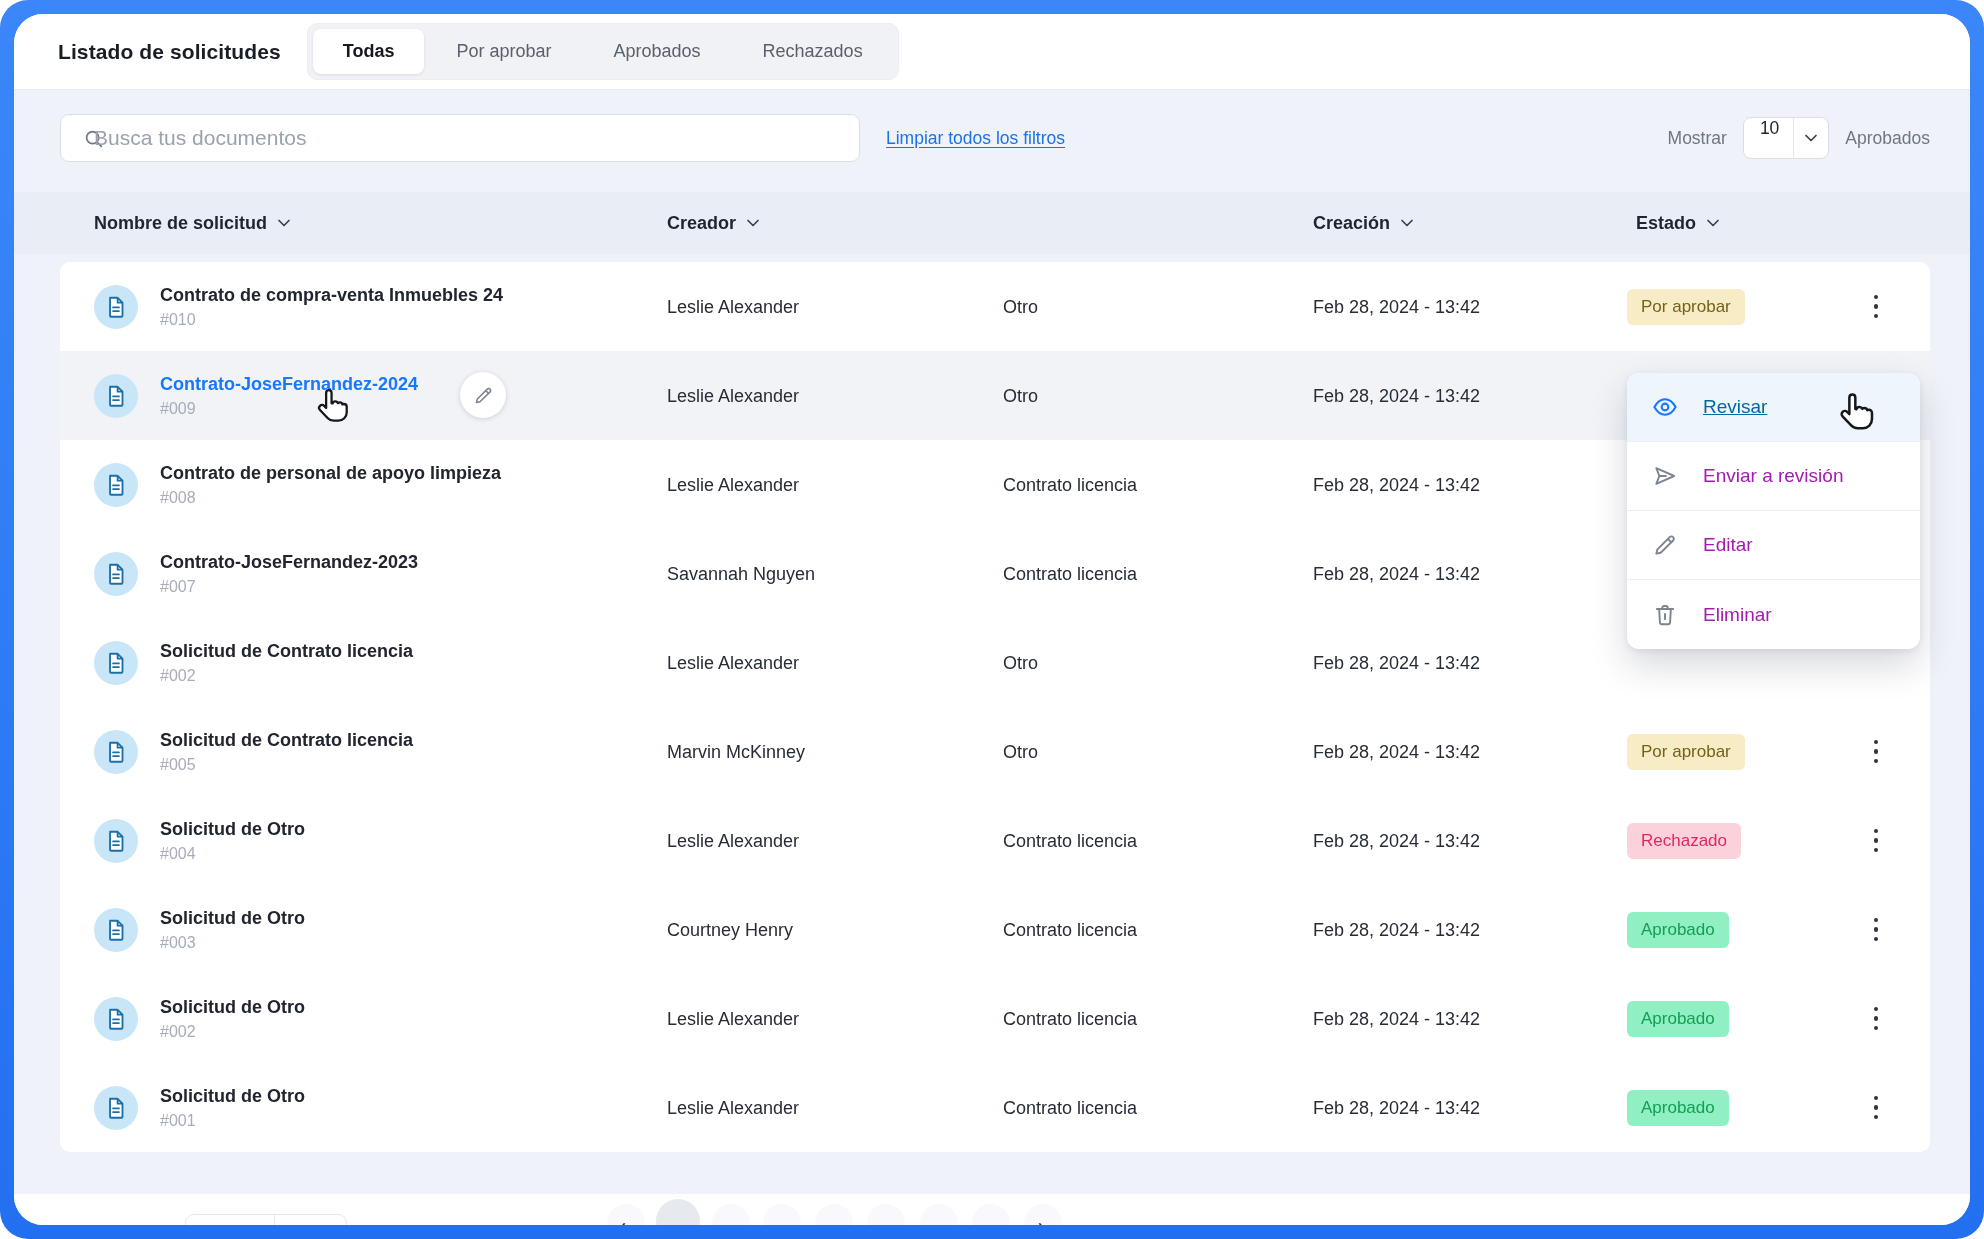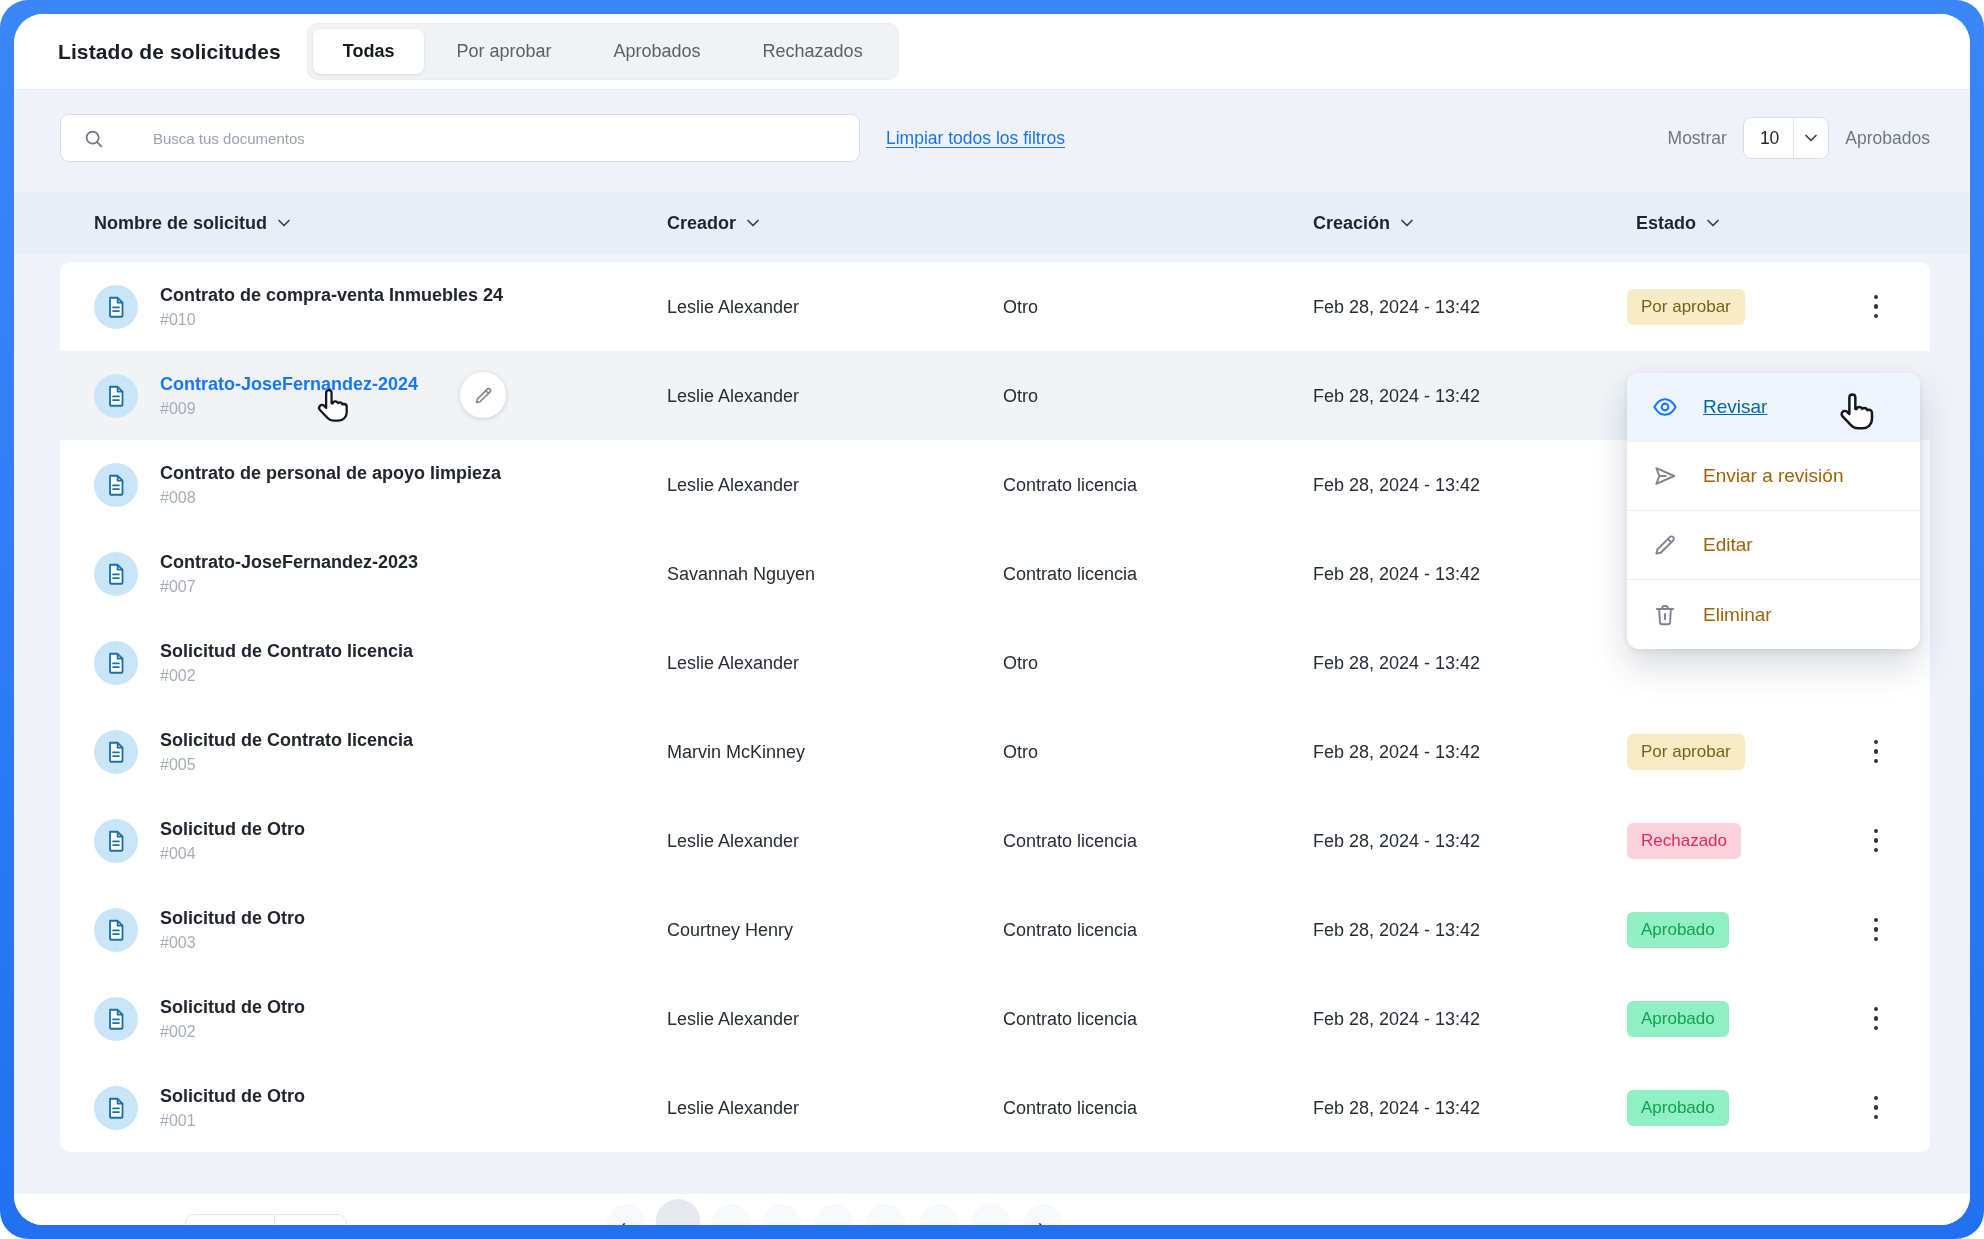"Busca tus documentos" .search input { font-size: 15px -> 21px; padding-left: 92px -> 33px }
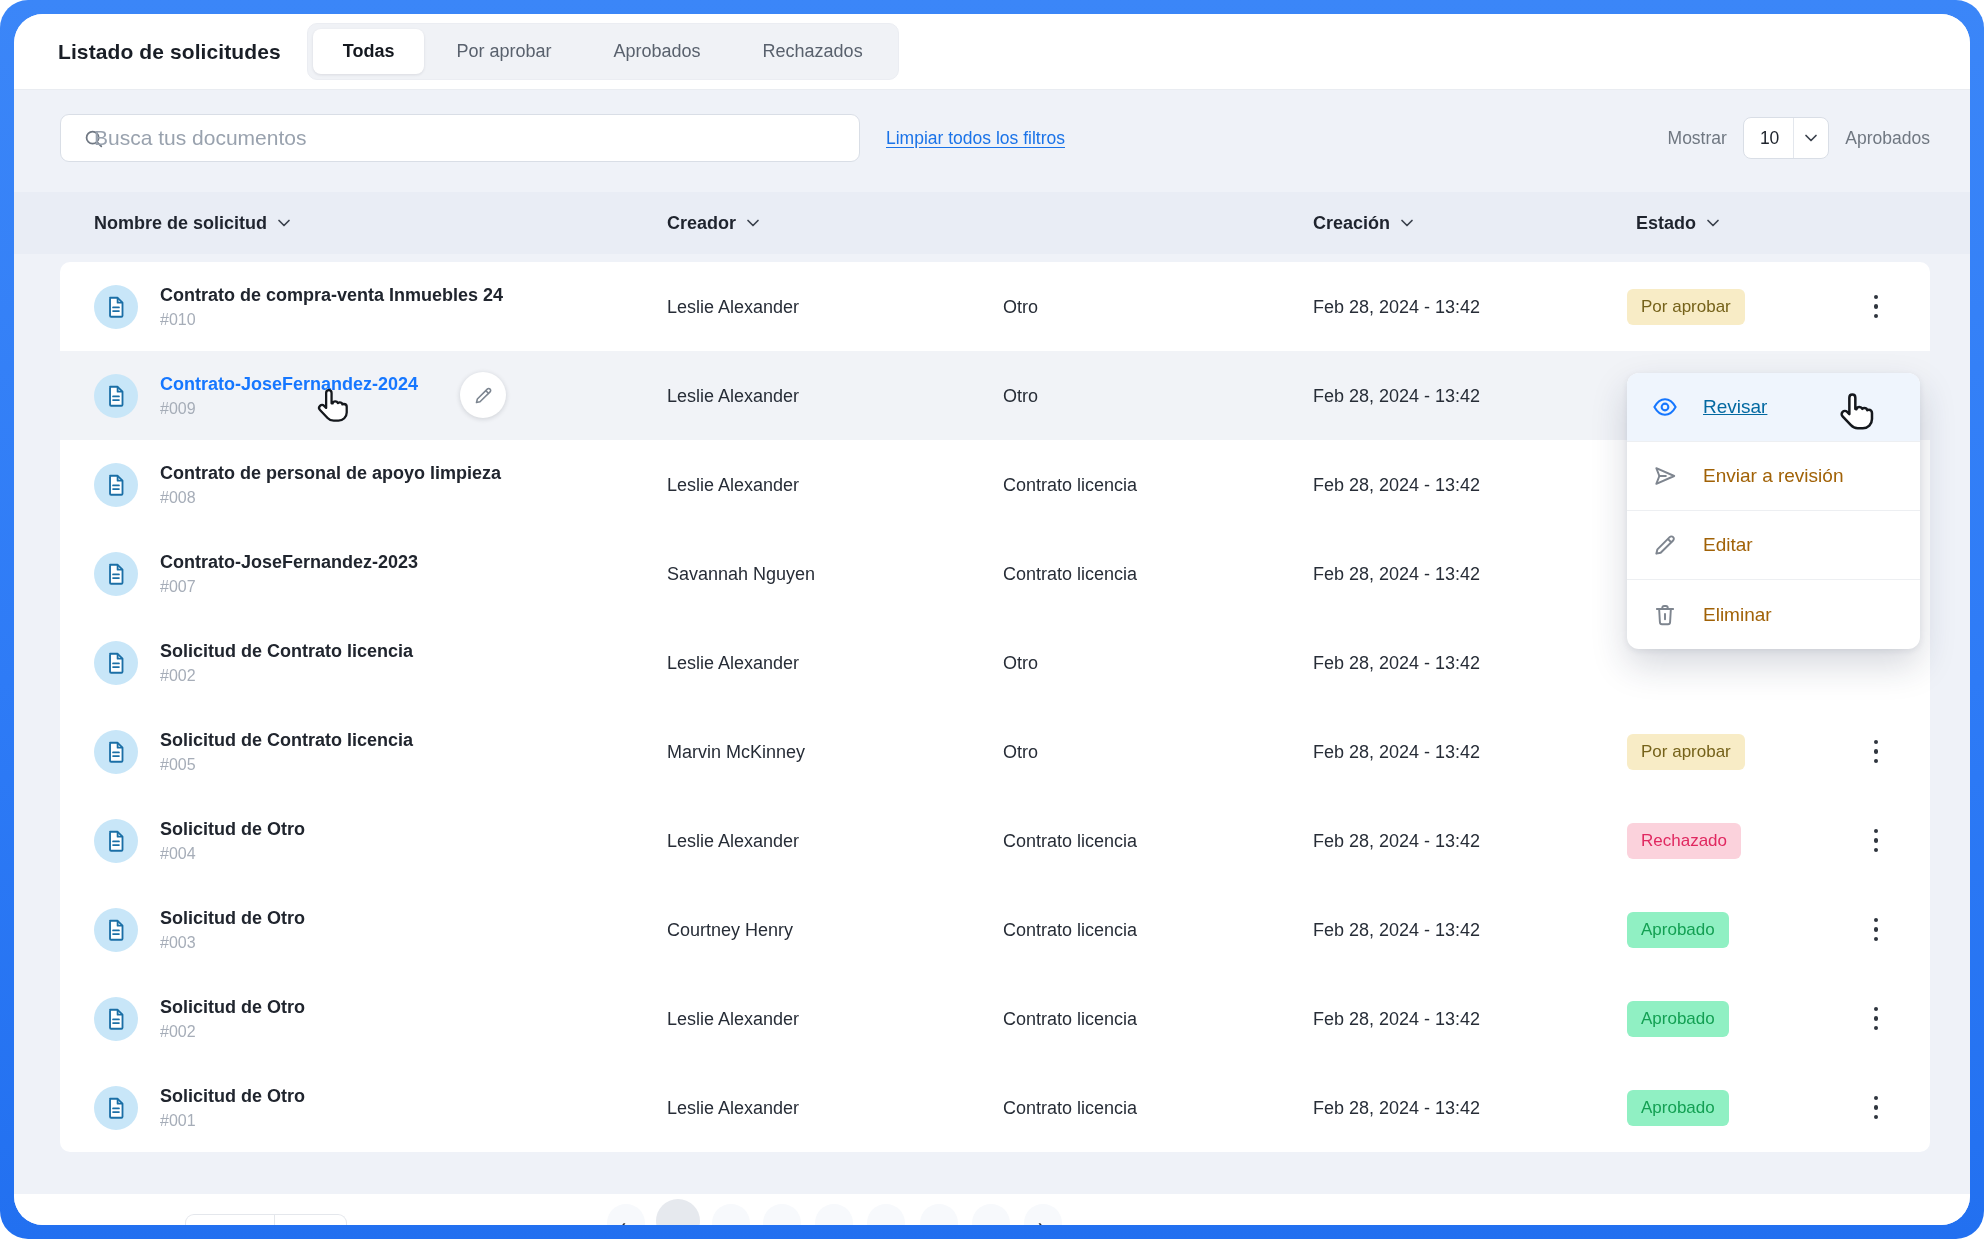"10" .page-size { align-items: center -> none }
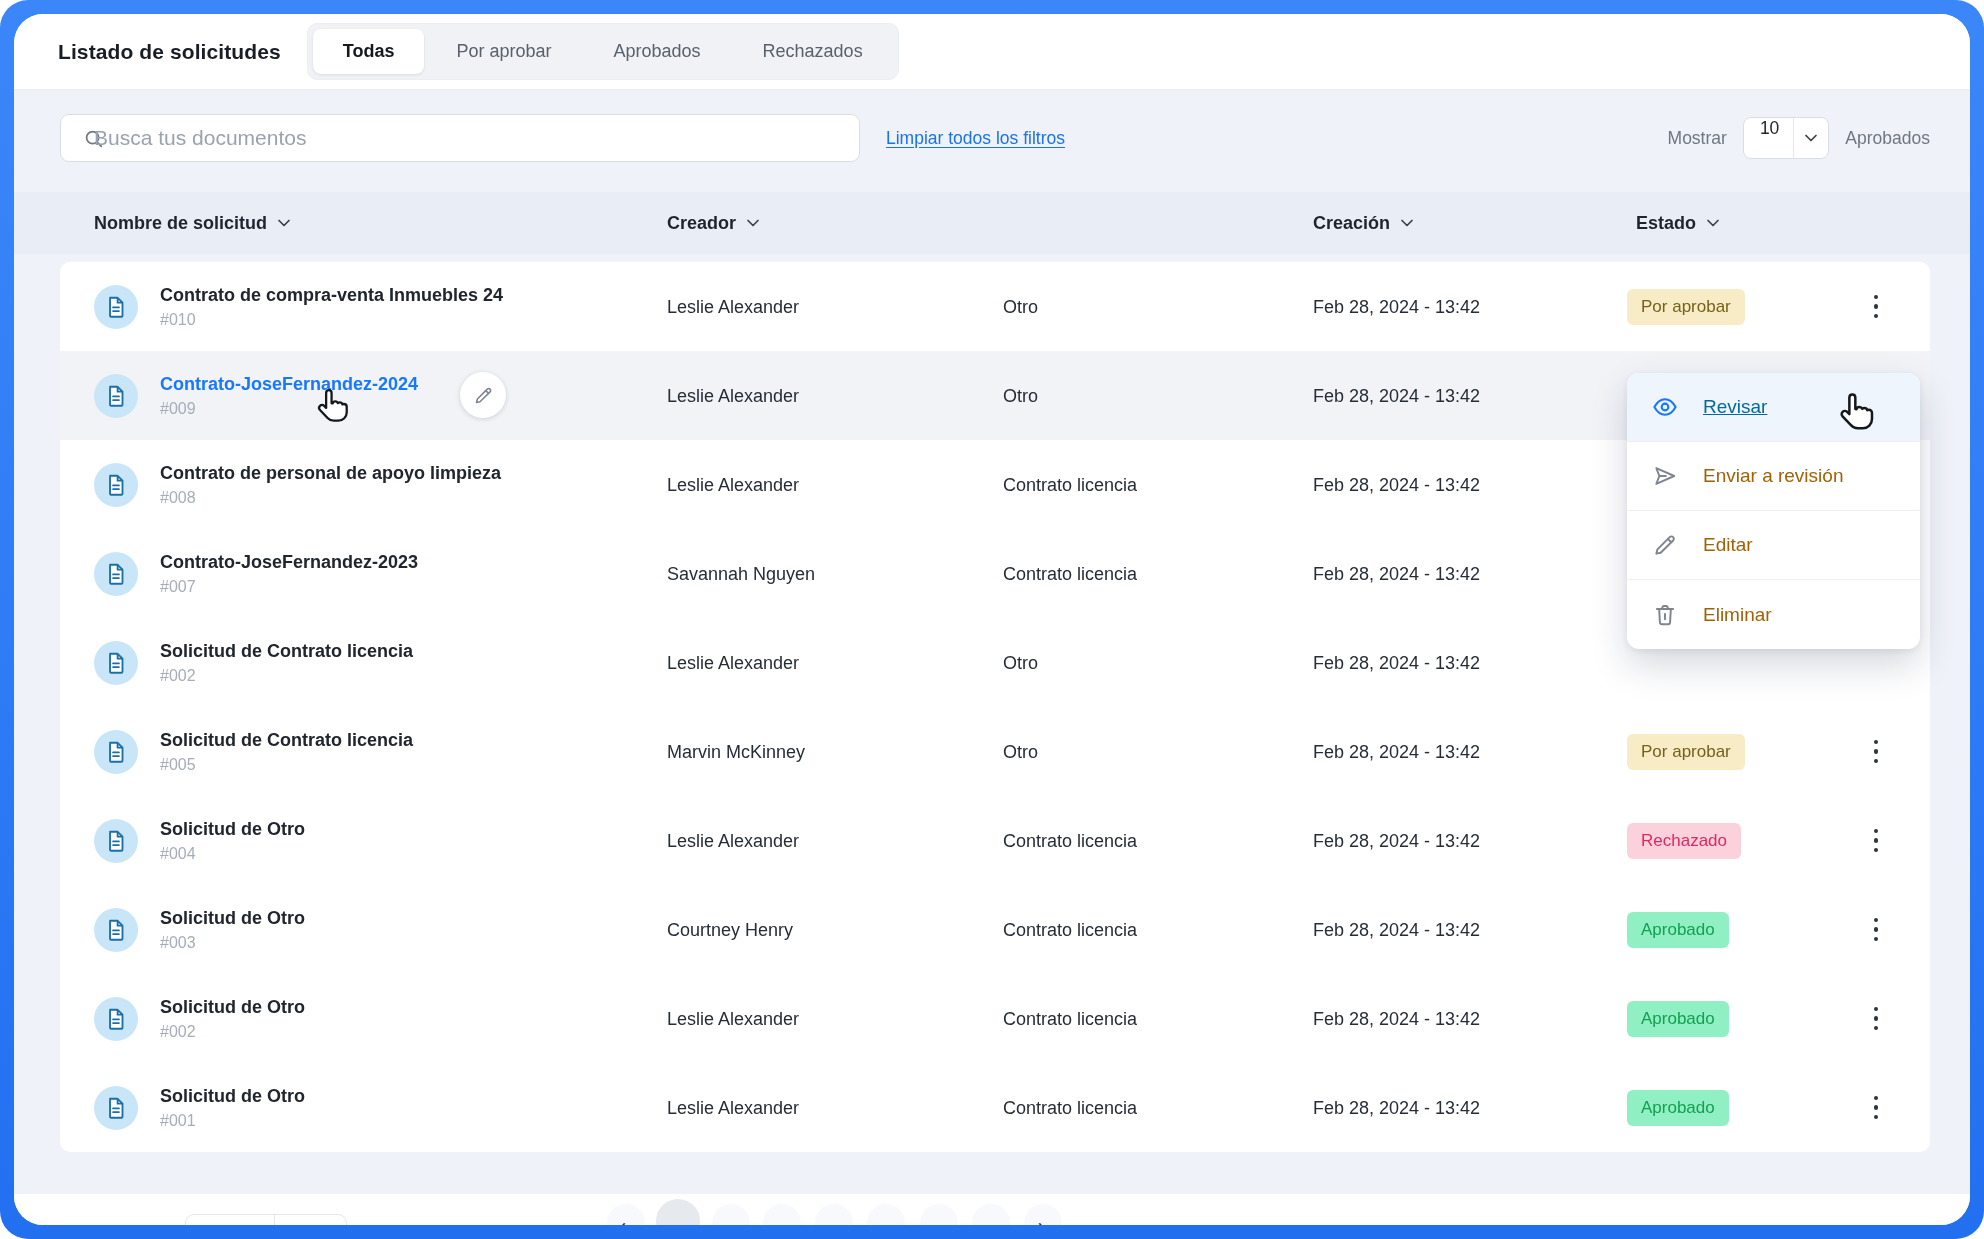"Enviar a revisión" .menu-item { color: #a16207 -> #a21caf }
